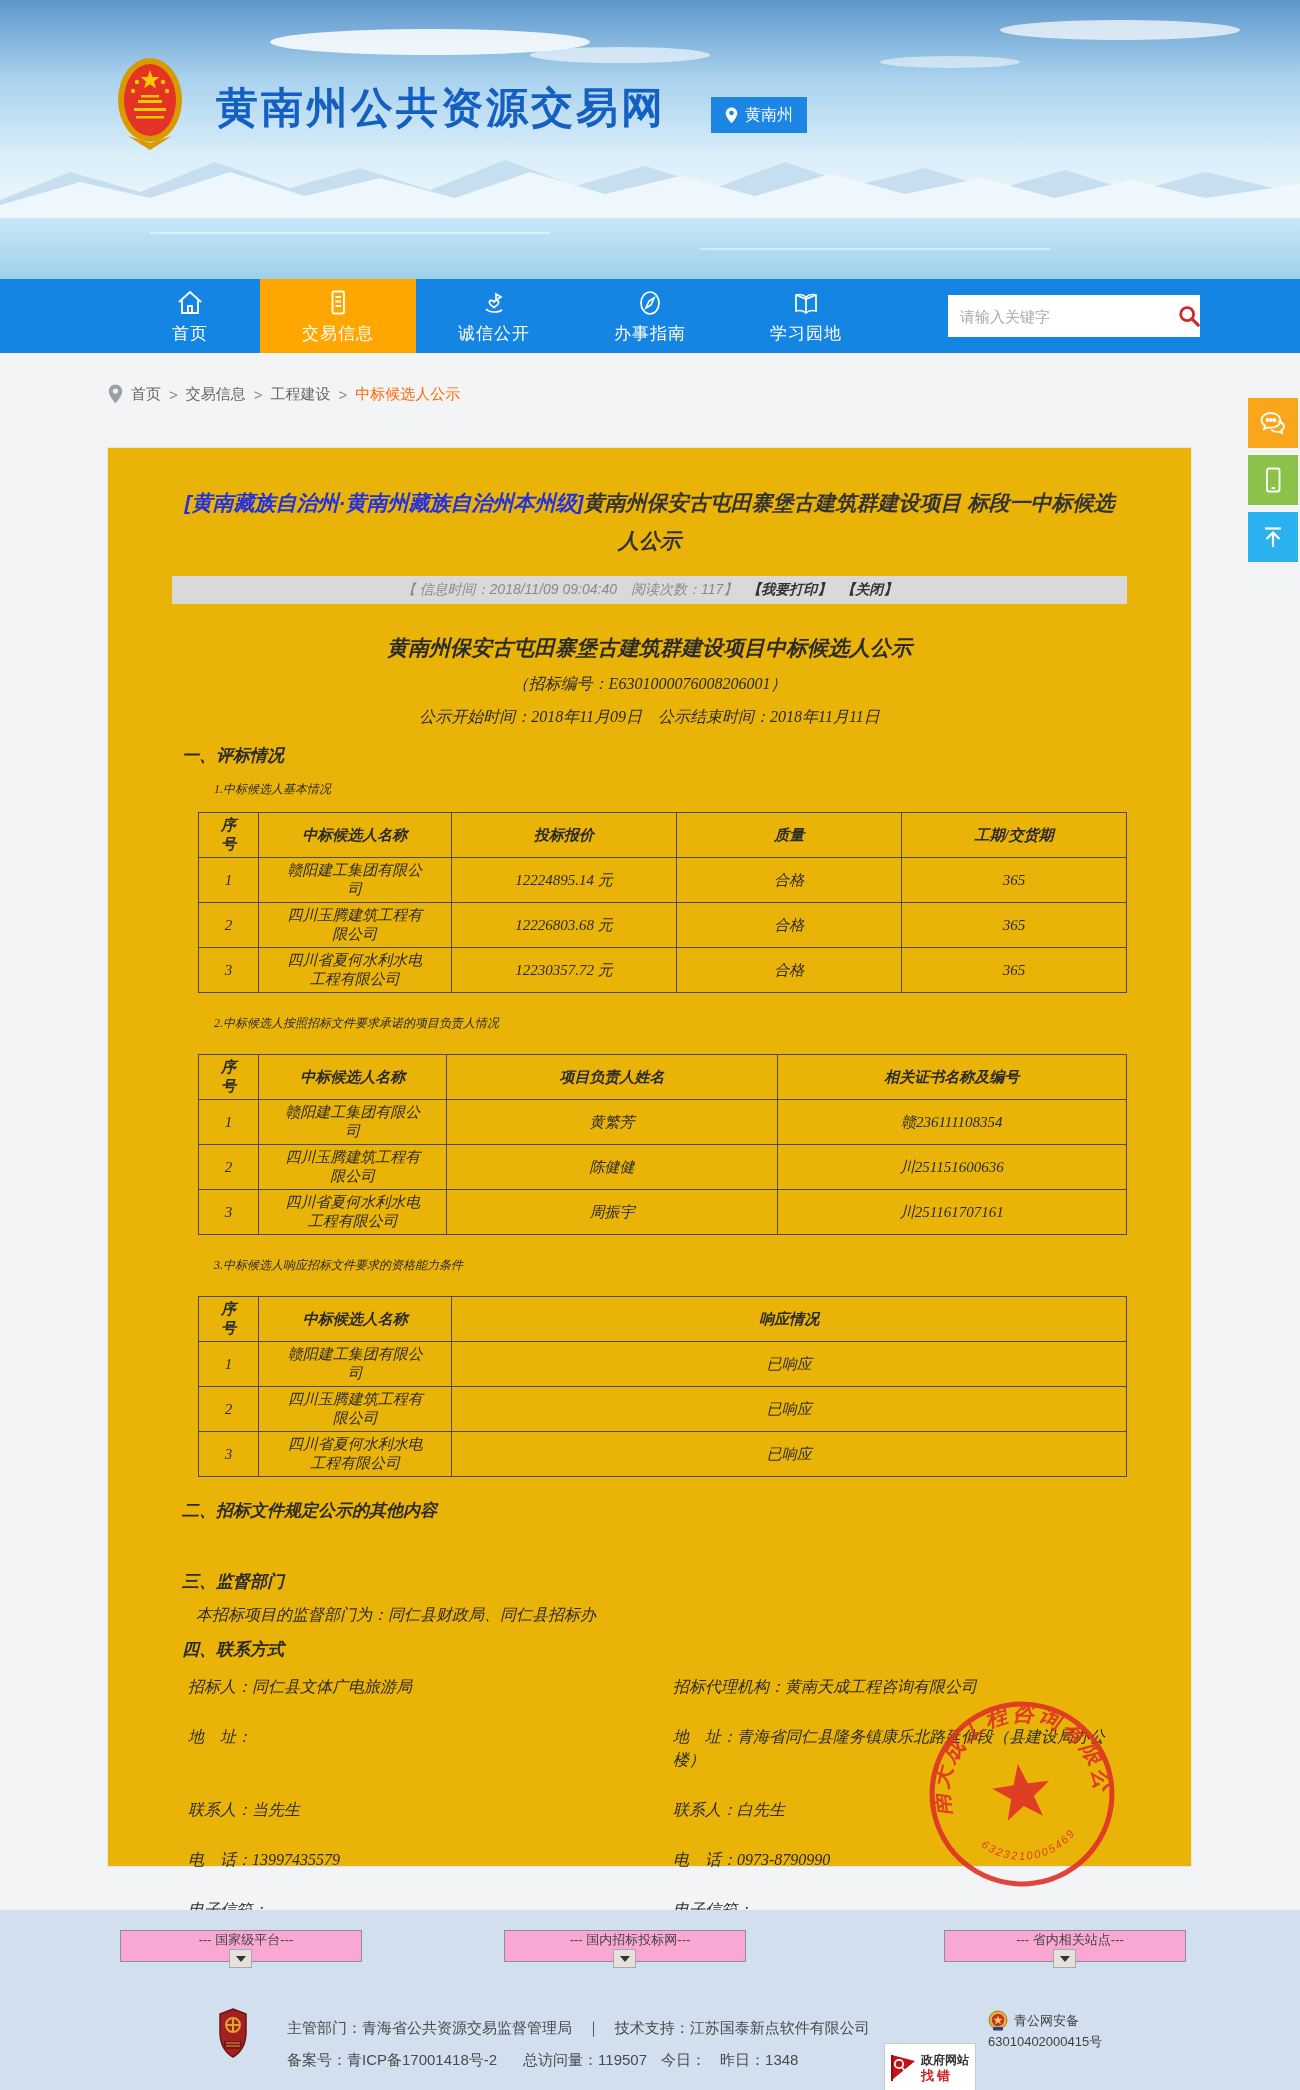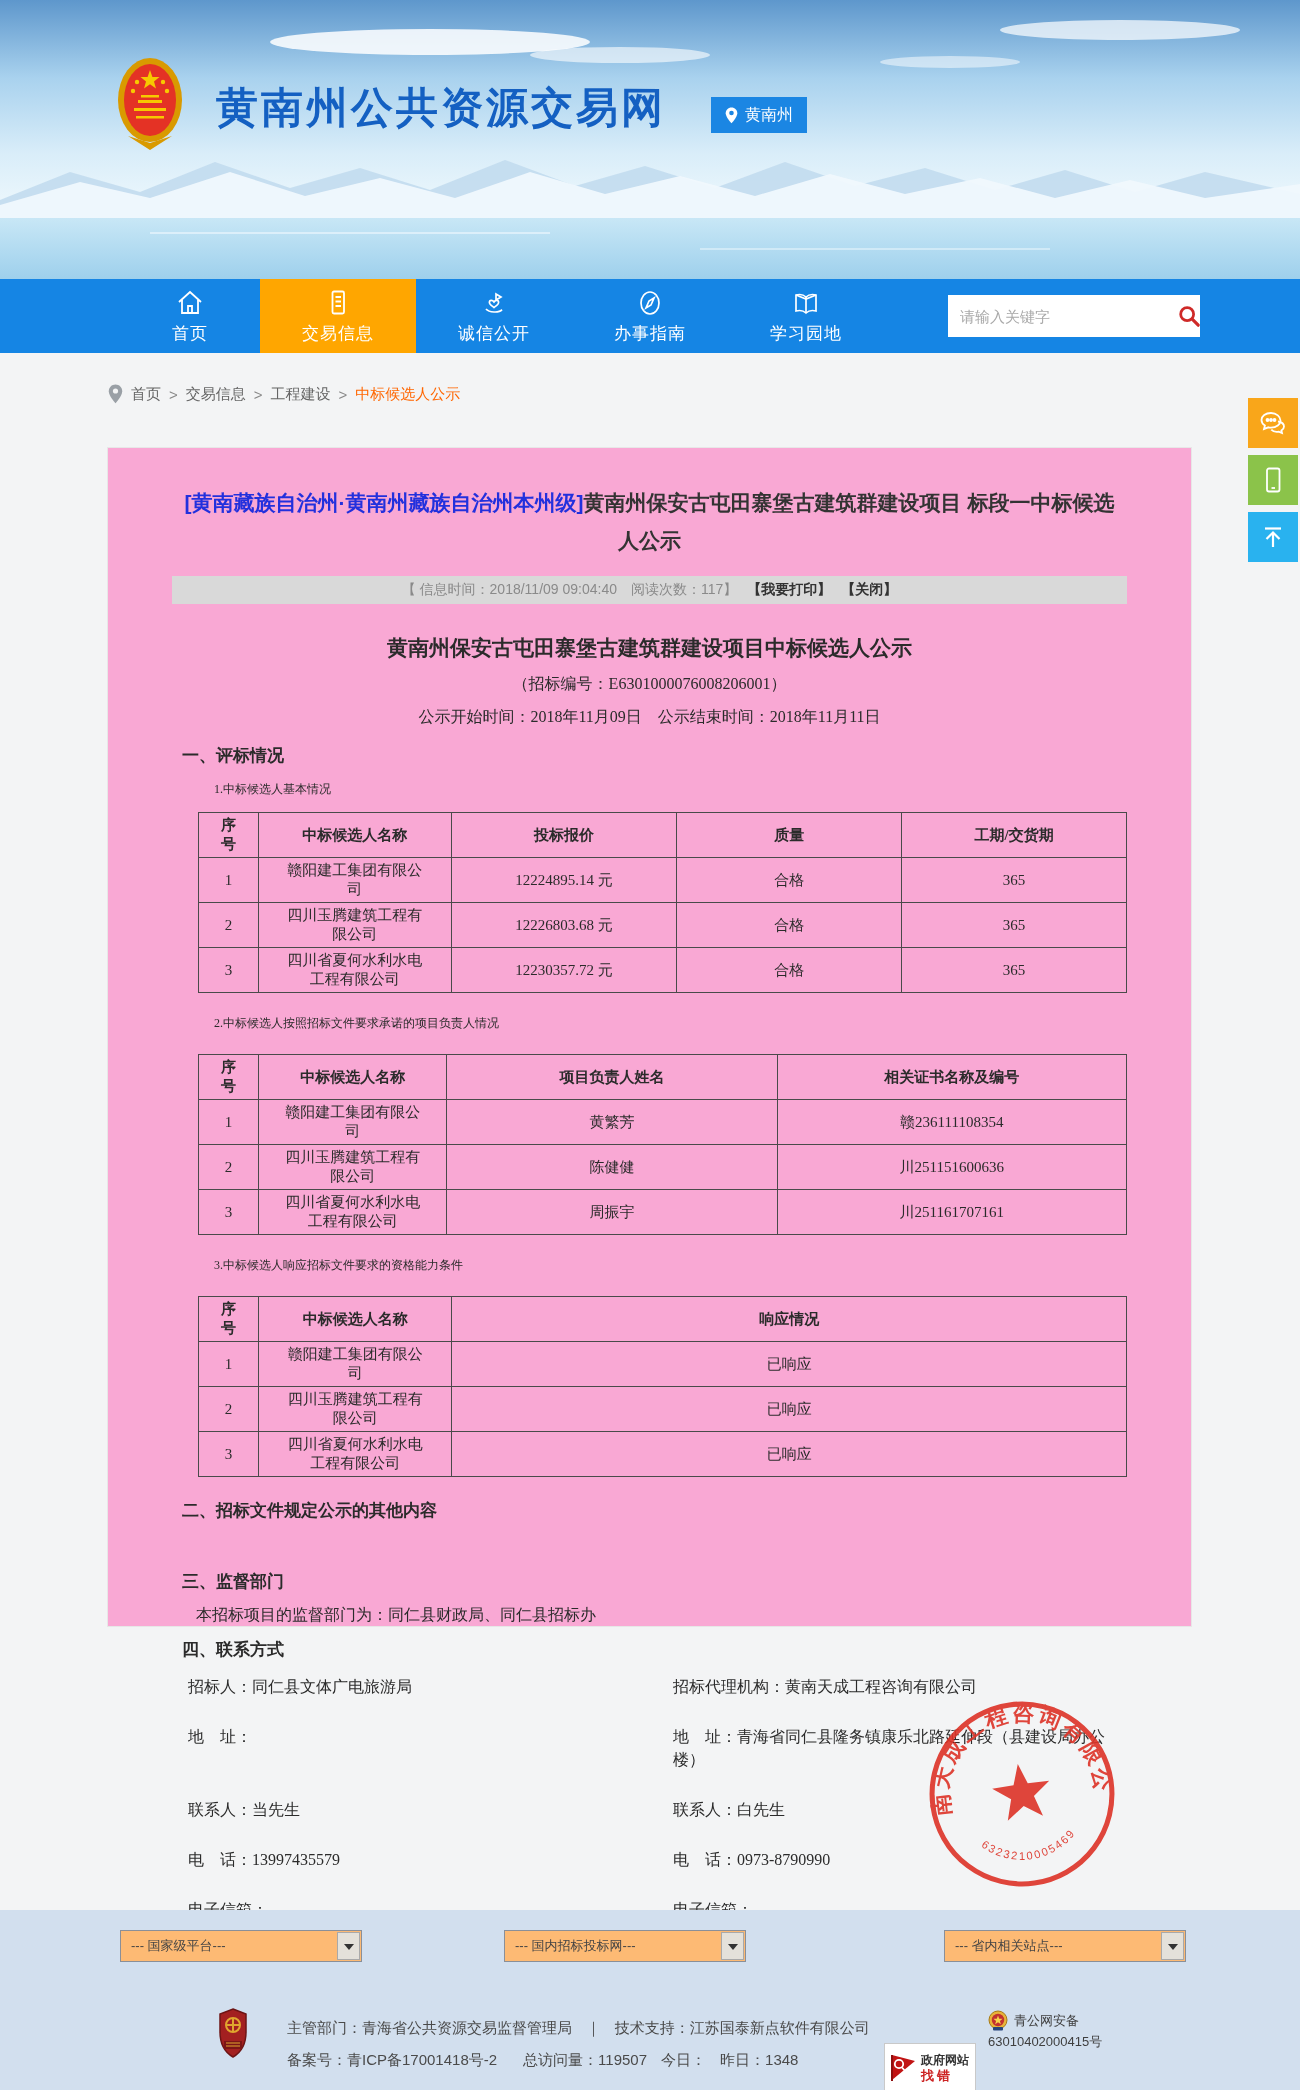"[黄南藏族自治州·黄南州藏族自治州本州级]黄南州保安古屯田寨堡古建筑群建设项目" .card { background: #f9a8d4 -> #eab308; font-style: none -> italic; height: 1180px -> 1420px }
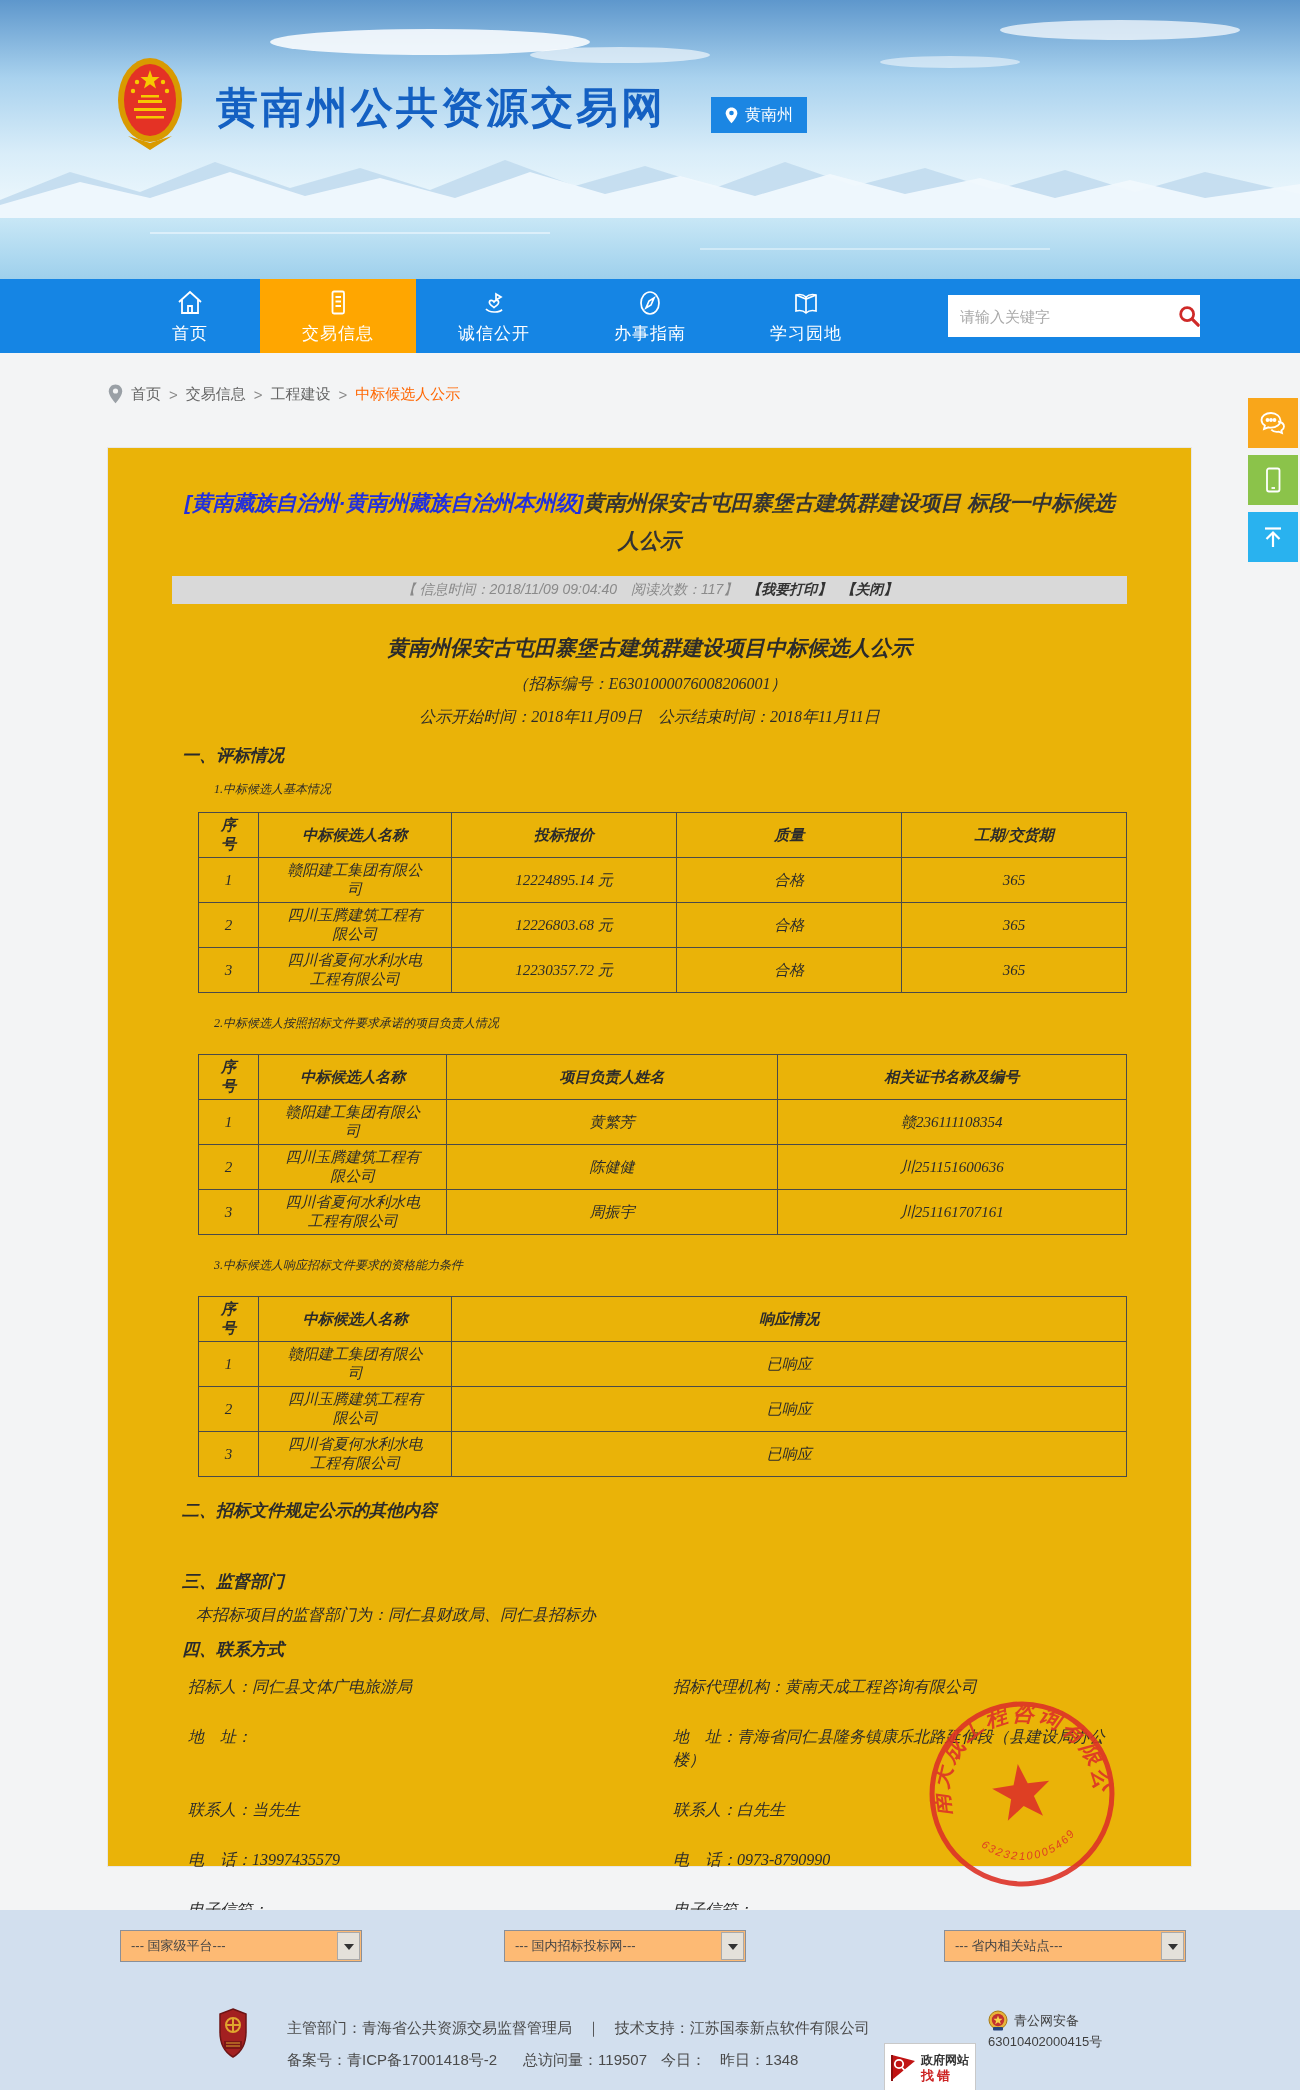"--- 国家级平台---" .fselect { background: #fdba74 -> #f9a8d4; flex-direction: none -> column }
